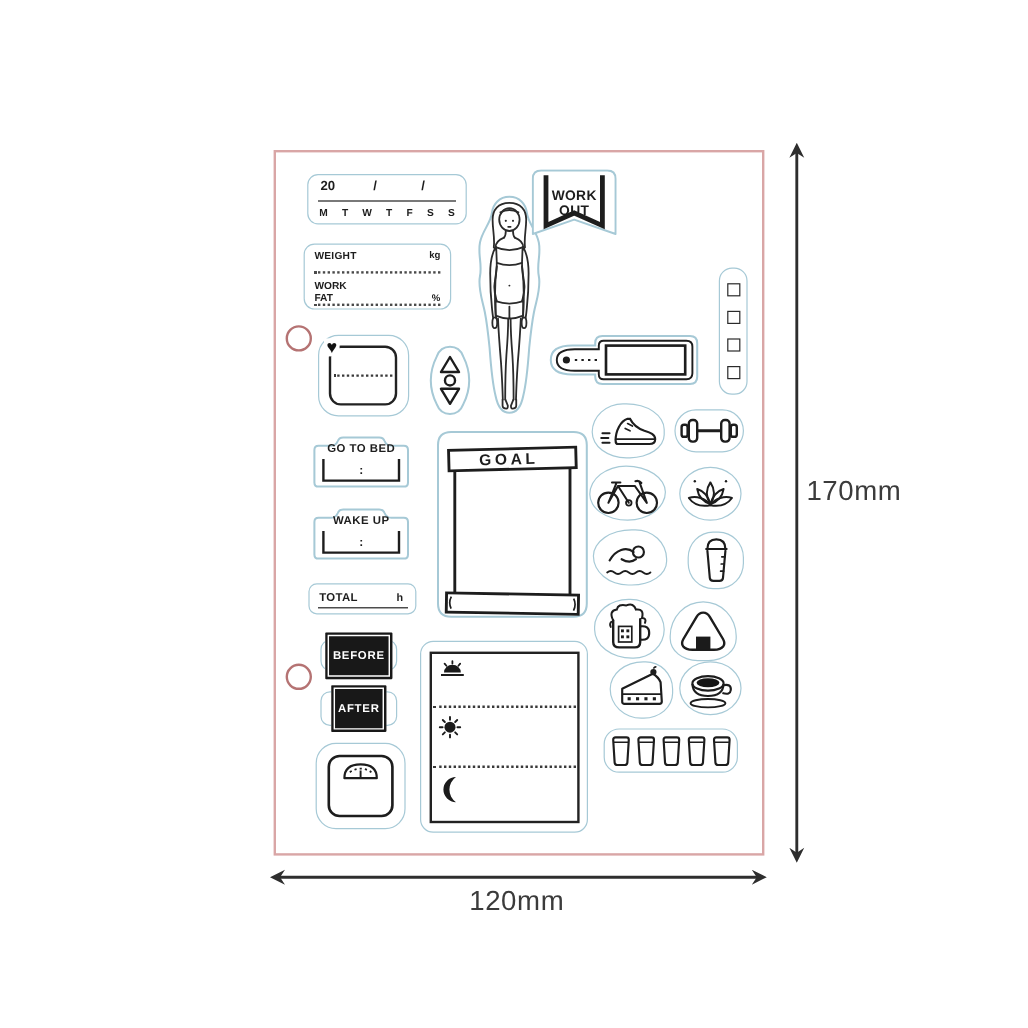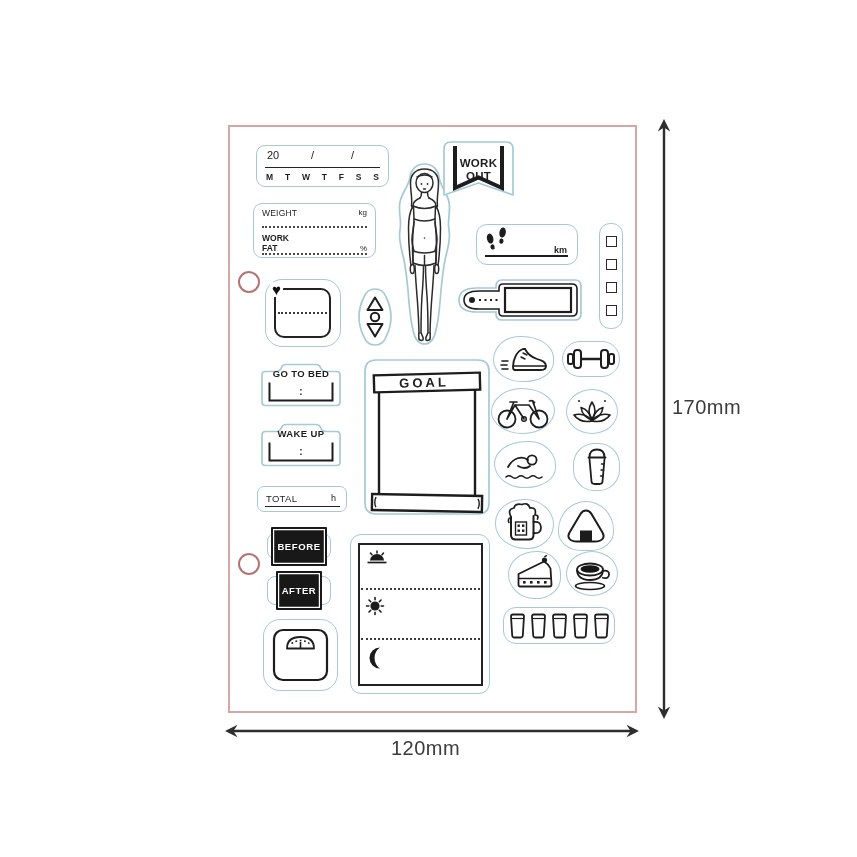"20" .inkb { font-weight: normal -> bold }
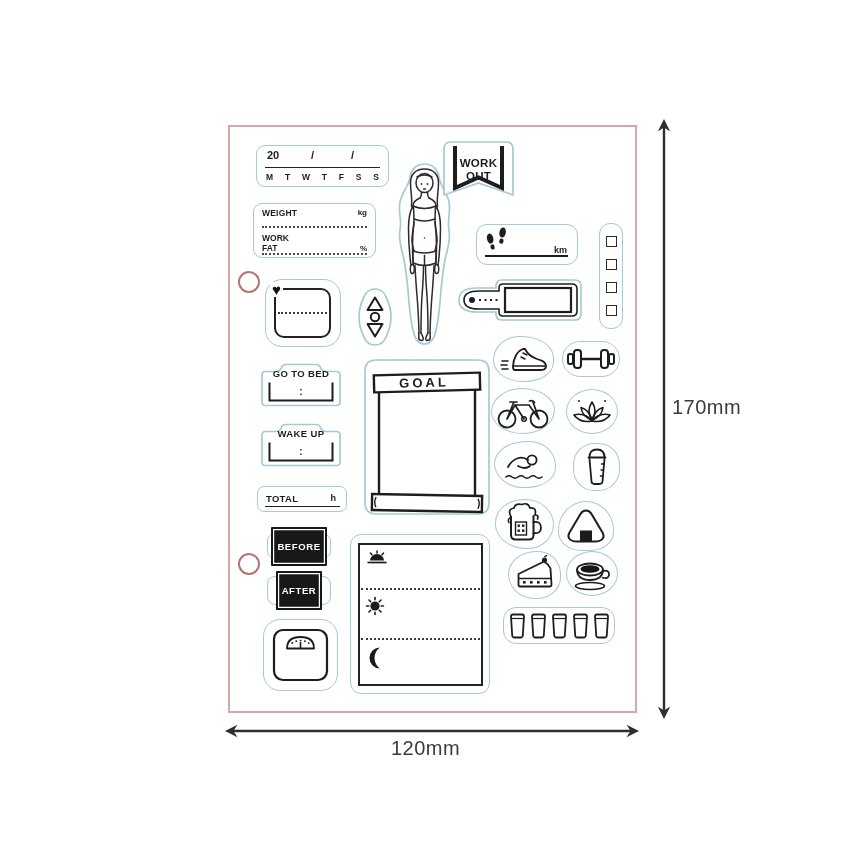"km" div.s { html: <div> <svg> <g> <ellipse></ellipse> <ellipse></ellipse> </g> <g> <ellipse></ellipse> <ellipse></ellipse> </g> <path></path> <text>km</text> </svg> </div> -> none }
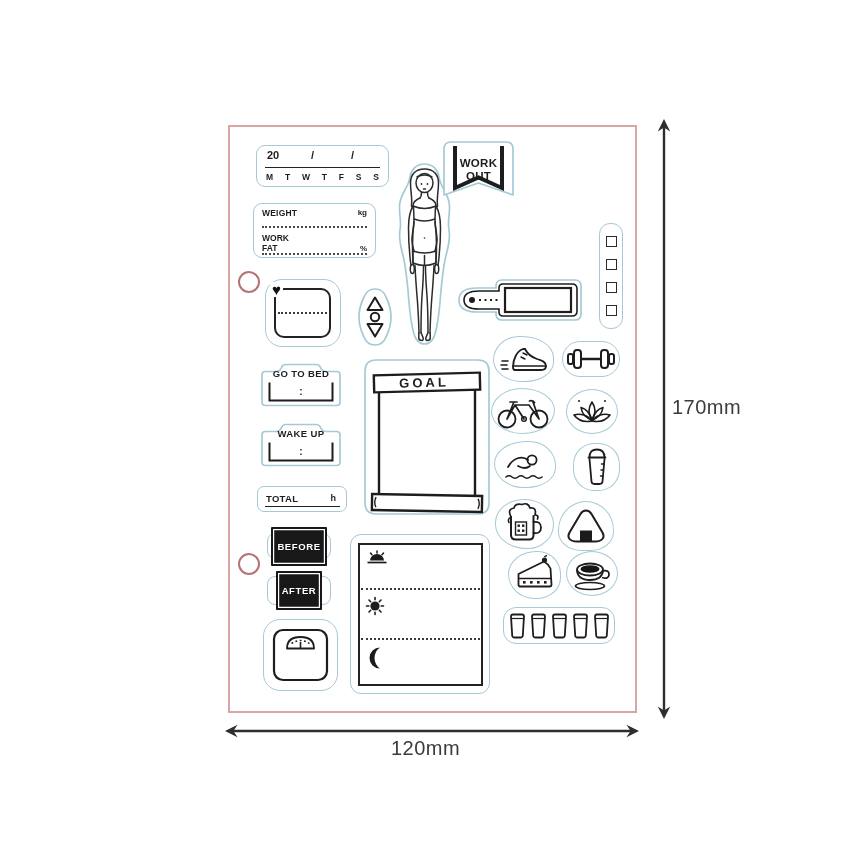"170mm" .dim-label { font-size: 20px -> 23px }
